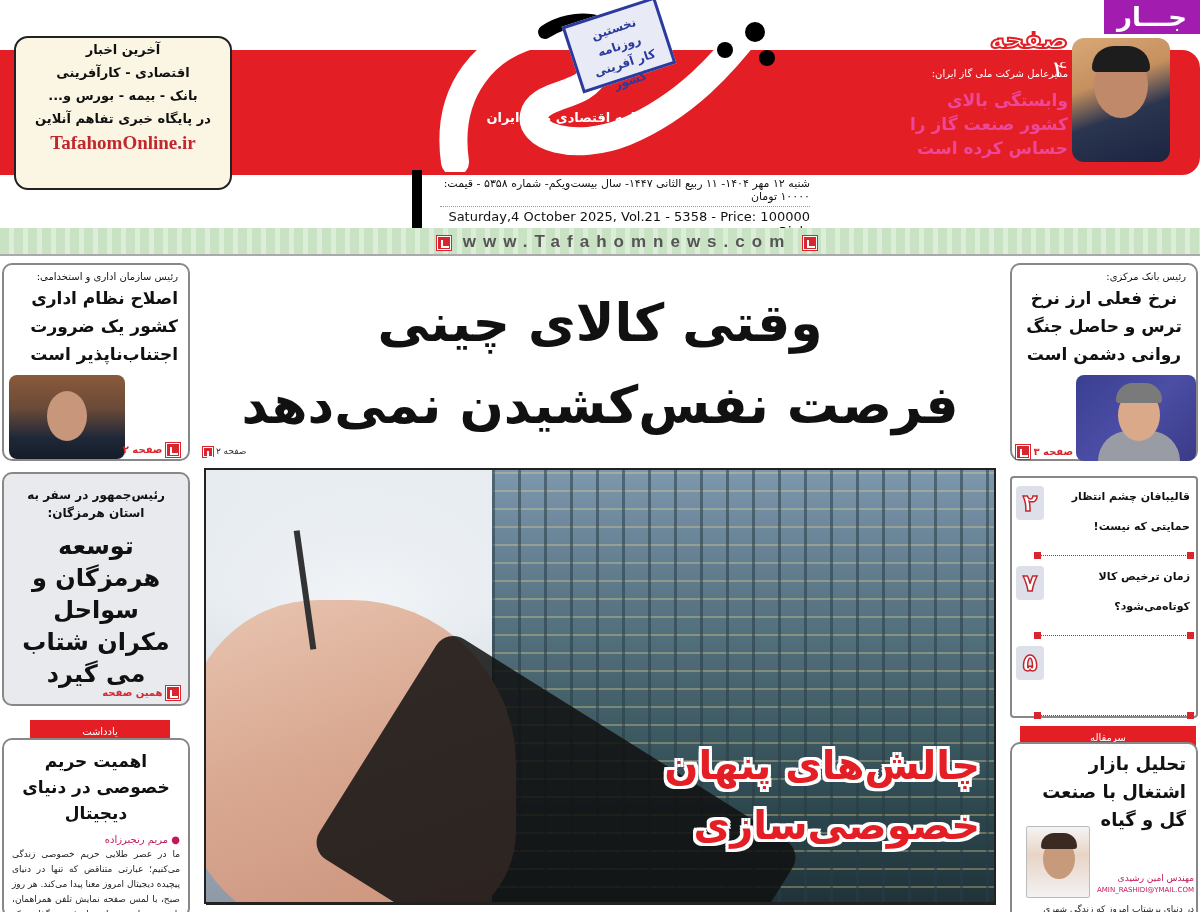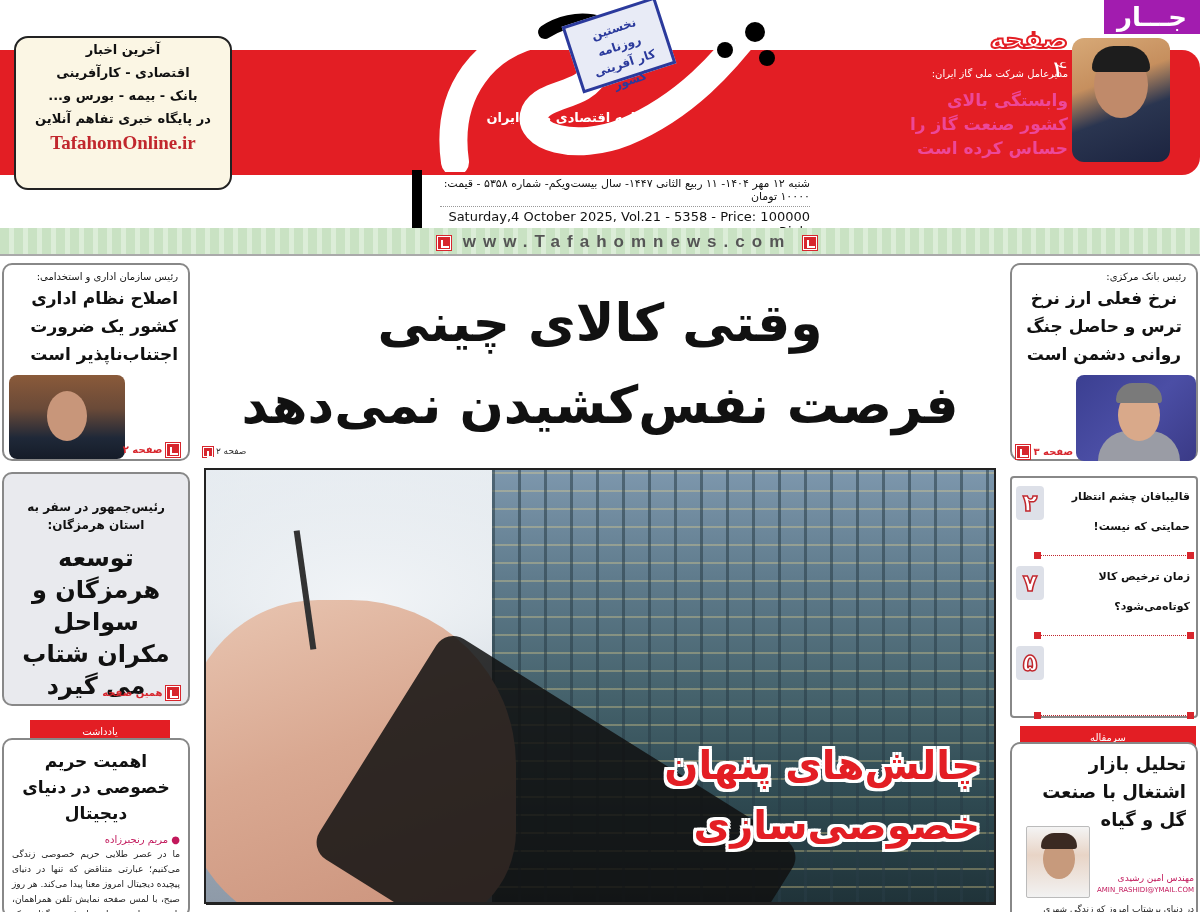"رئیس‌جمهور در سفر به استان" #lc2 .kicker { padding: 24px 8px 0 -> 12px 8px 0 }
